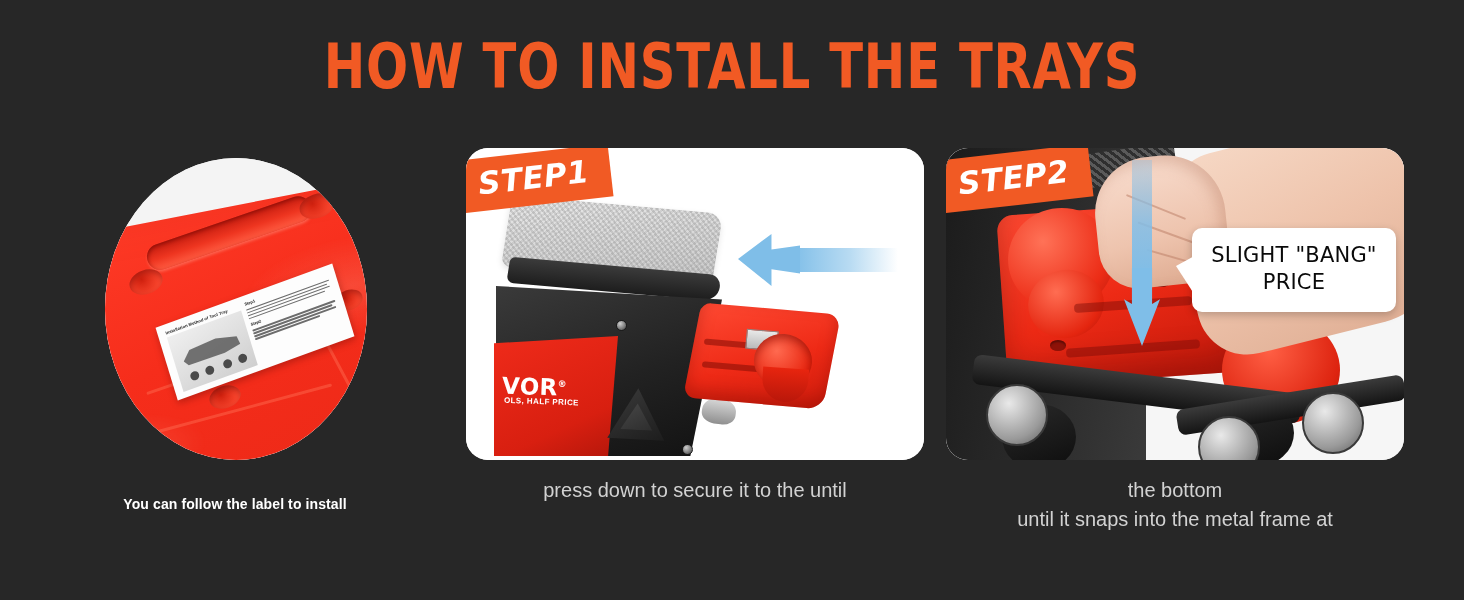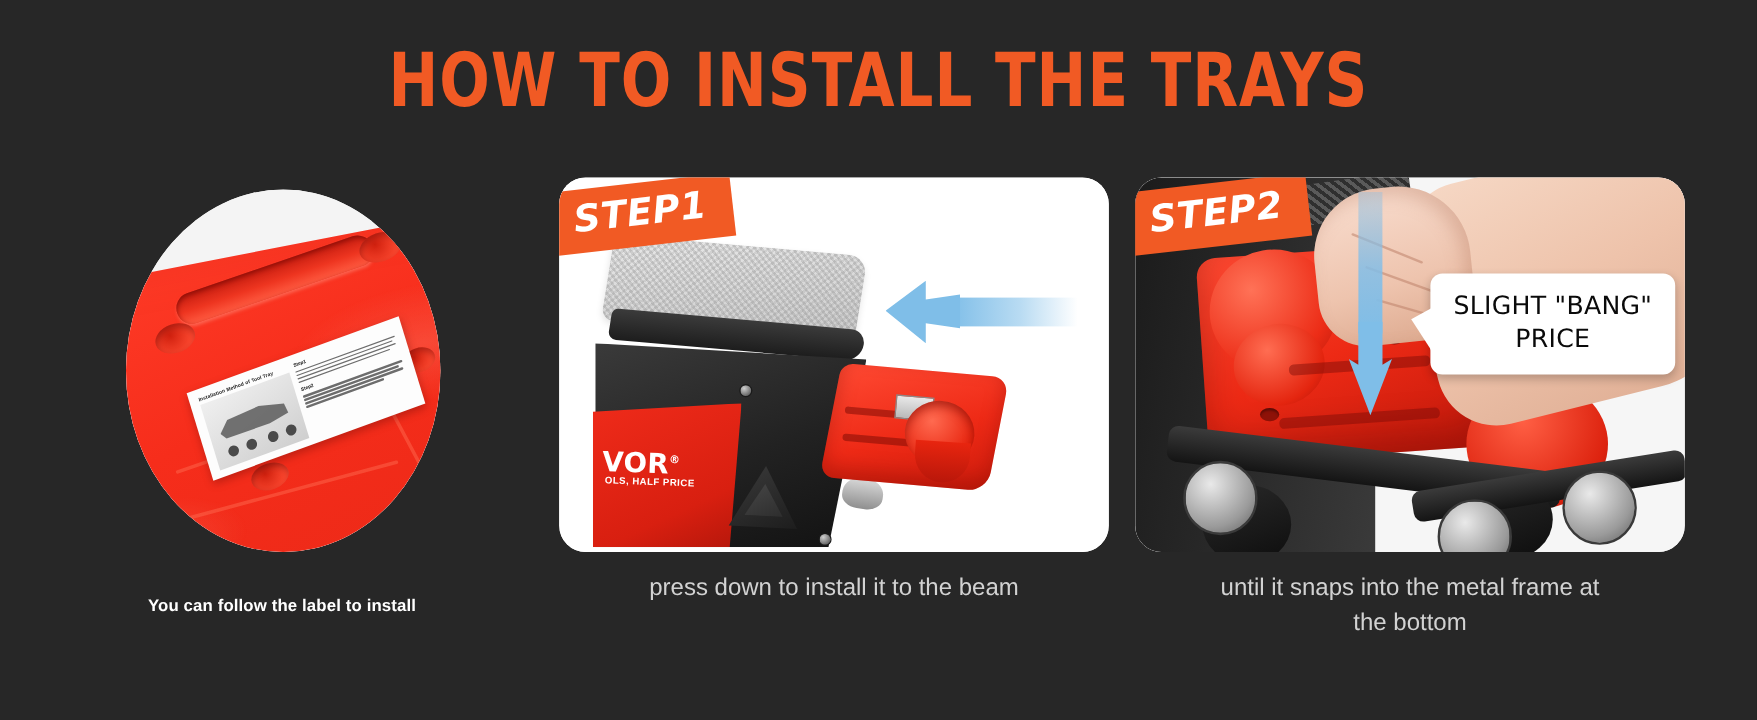"press down to install it" div { text: install it to the beam -> secure it to the until }
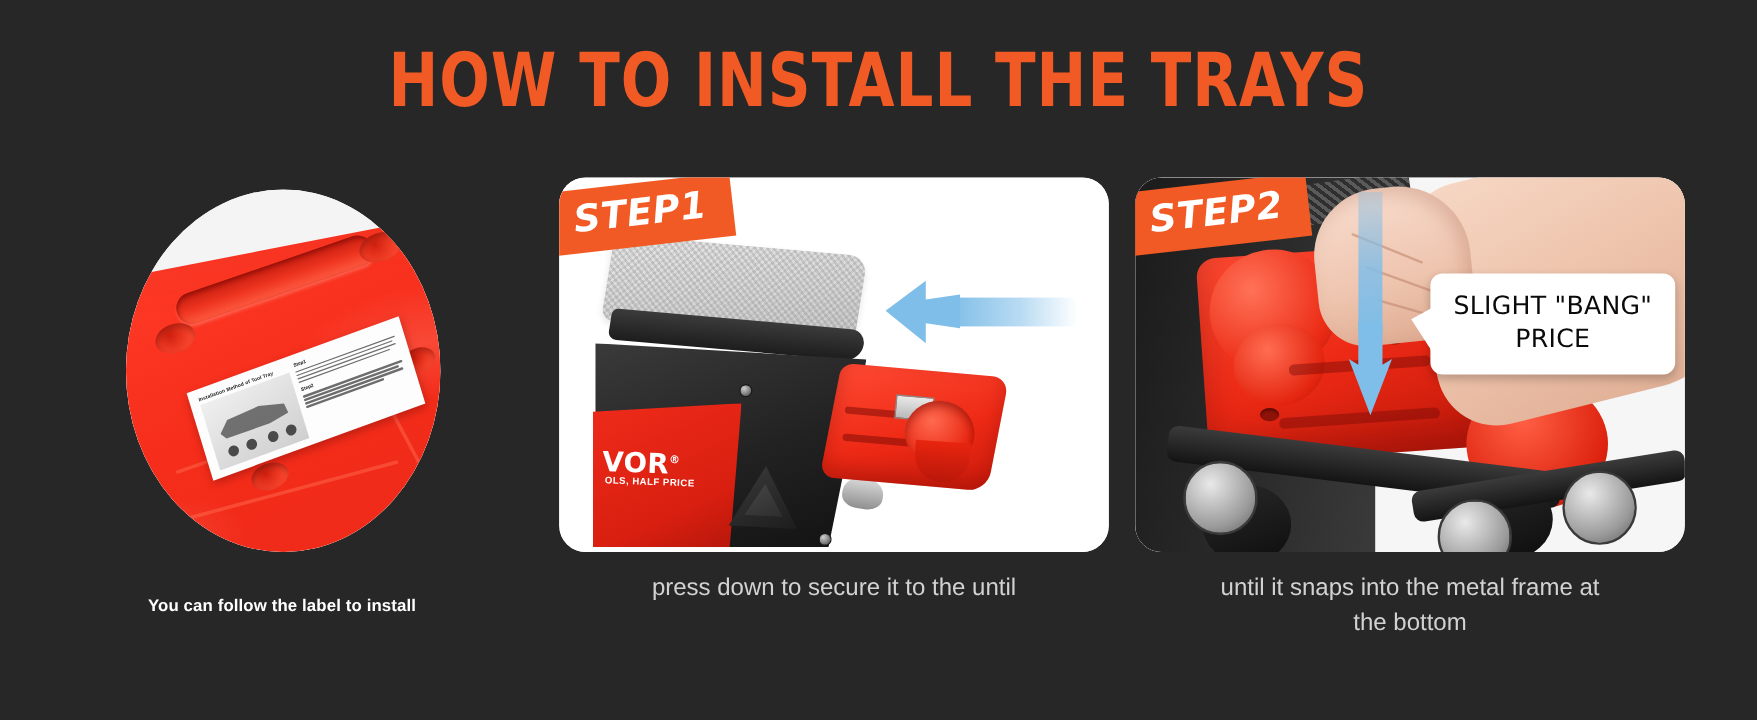"until it snaps into the" div { order: before "the bottom" -> after "the bottom" }
